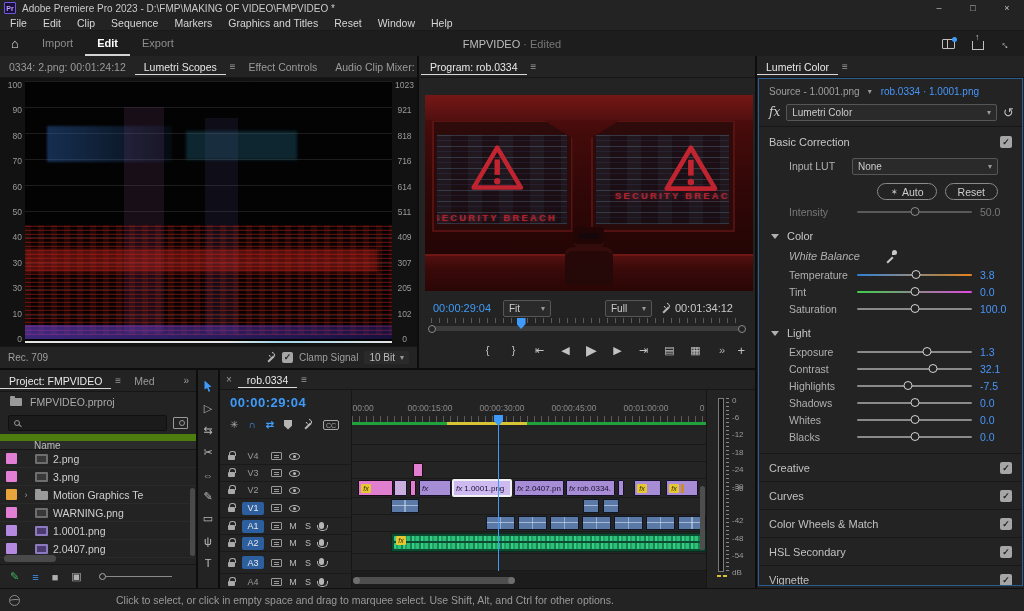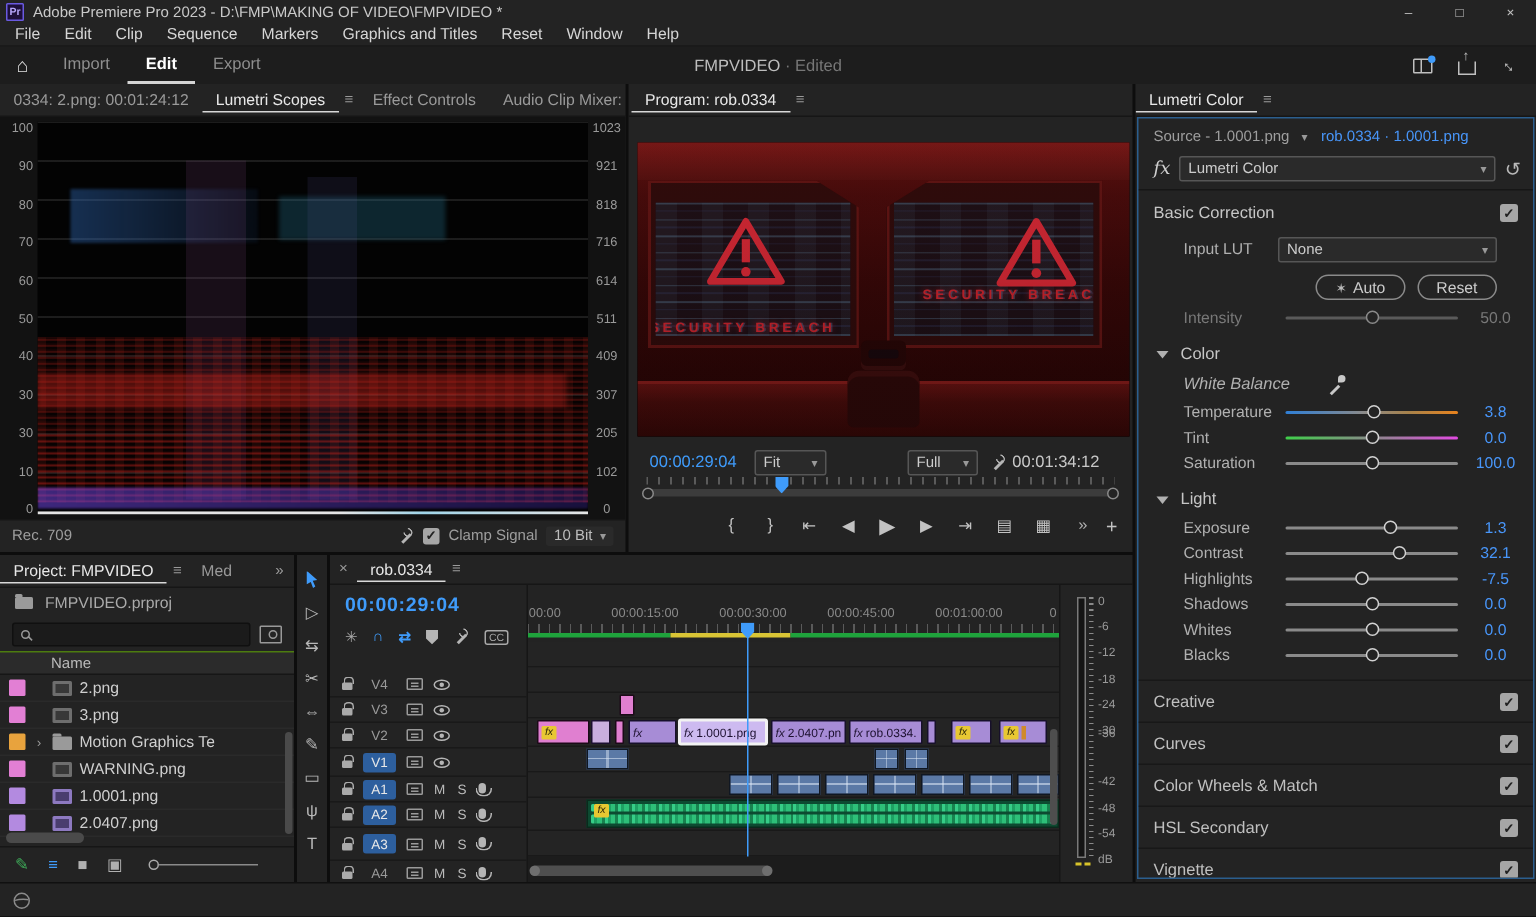"50.0" .sval { text-align: center -> left }
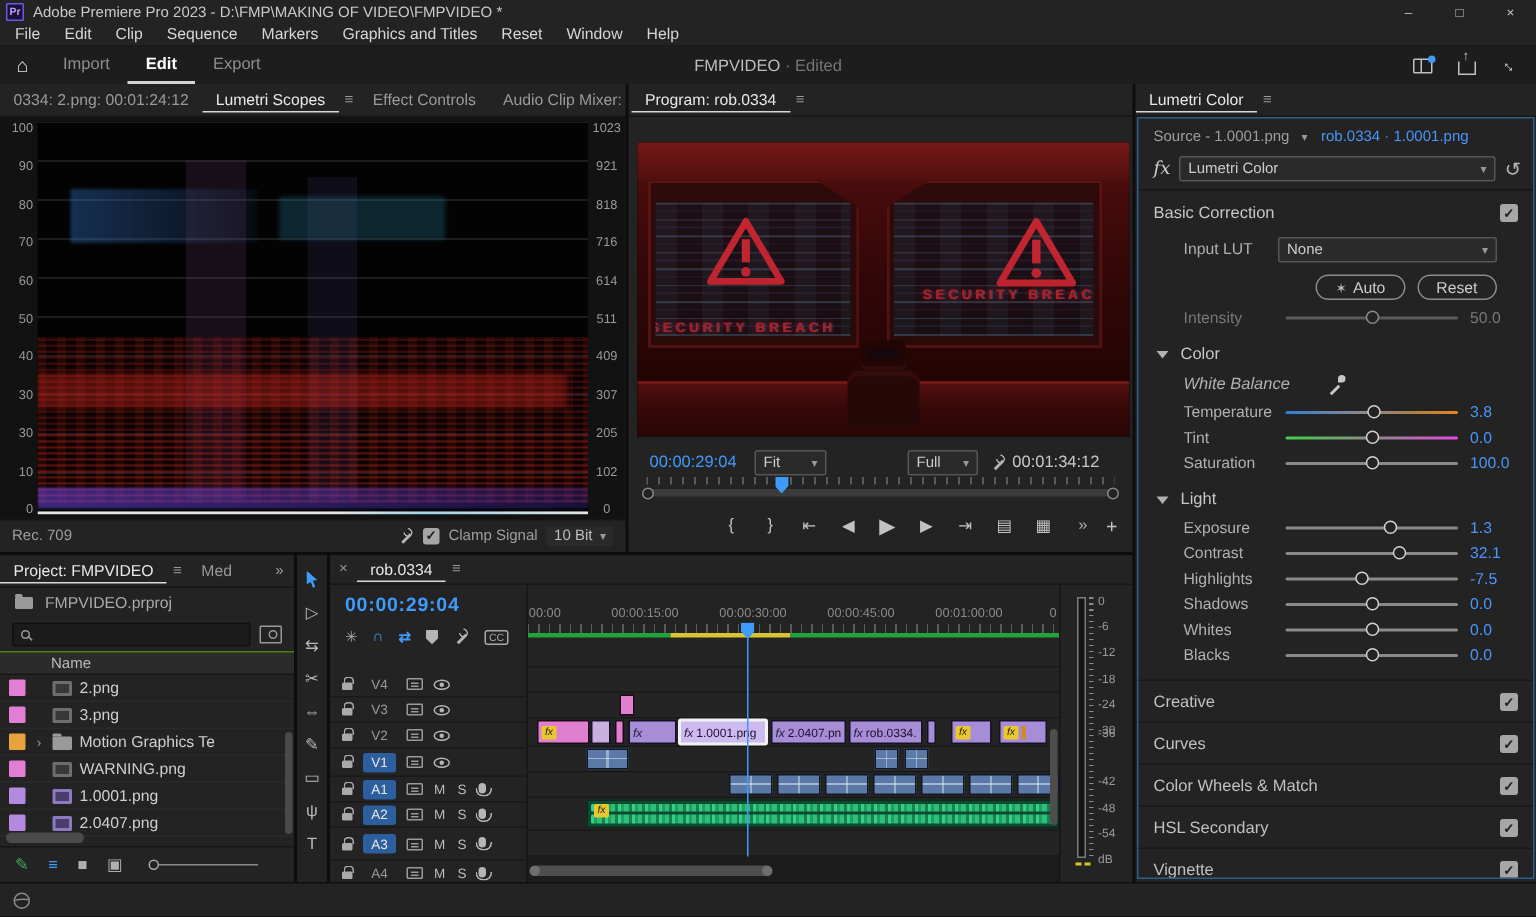"Name" .phead2 { border-top: 1px solid #4d7c0f -> 7px solid #4d7c0f }
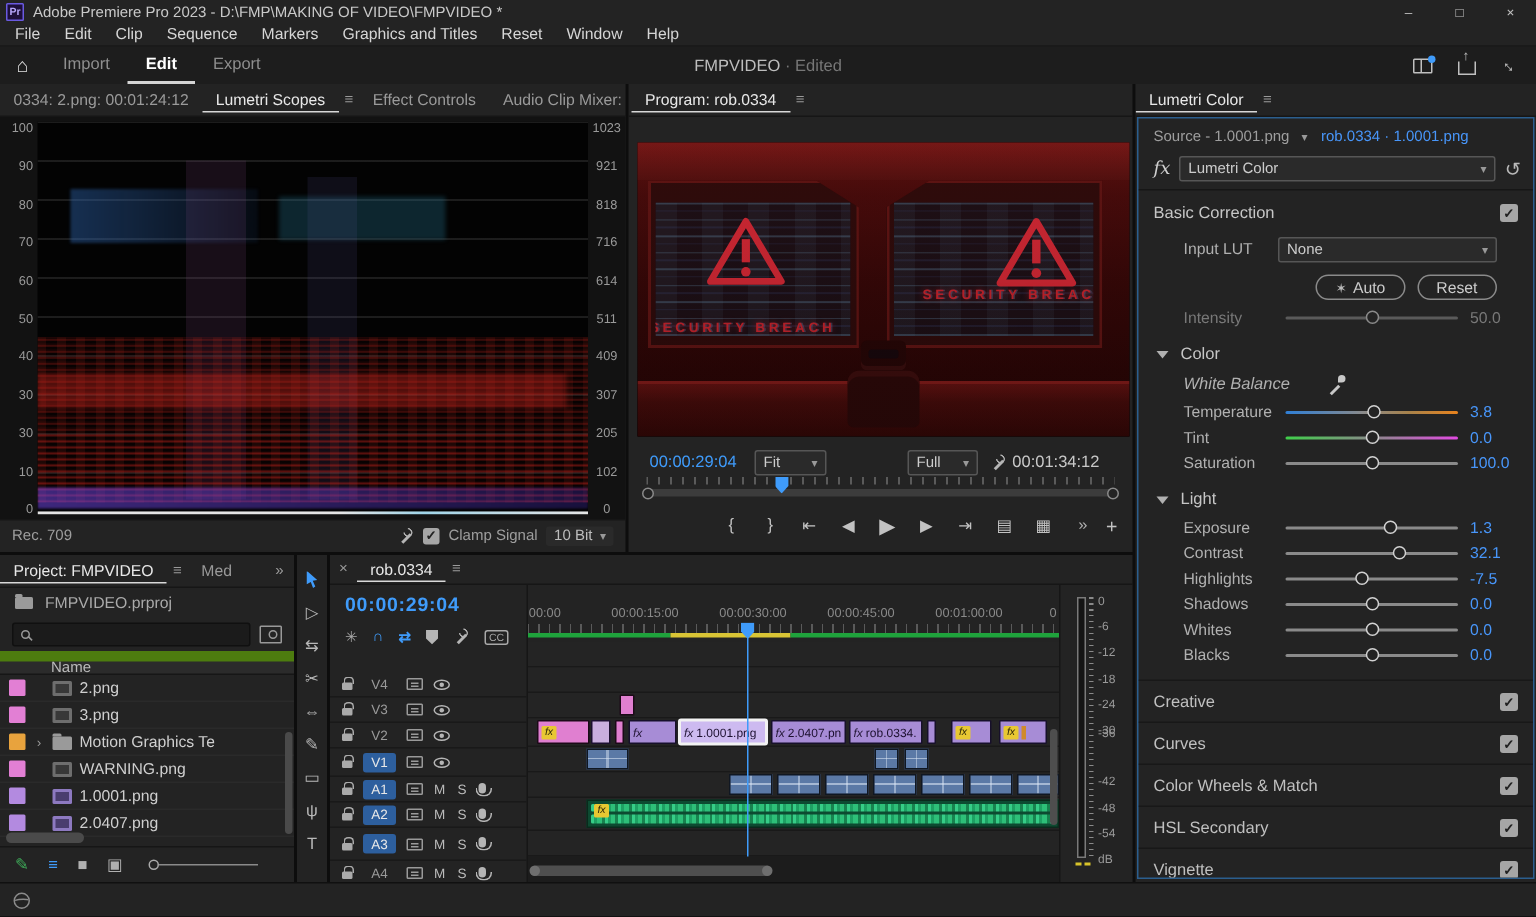"Click to select, or click" div.smsg { html: none -> <div>Click to select, or click in empty space and drag to marquee select. Use Shift, Alt, and Ctrl for other options.</div> }
